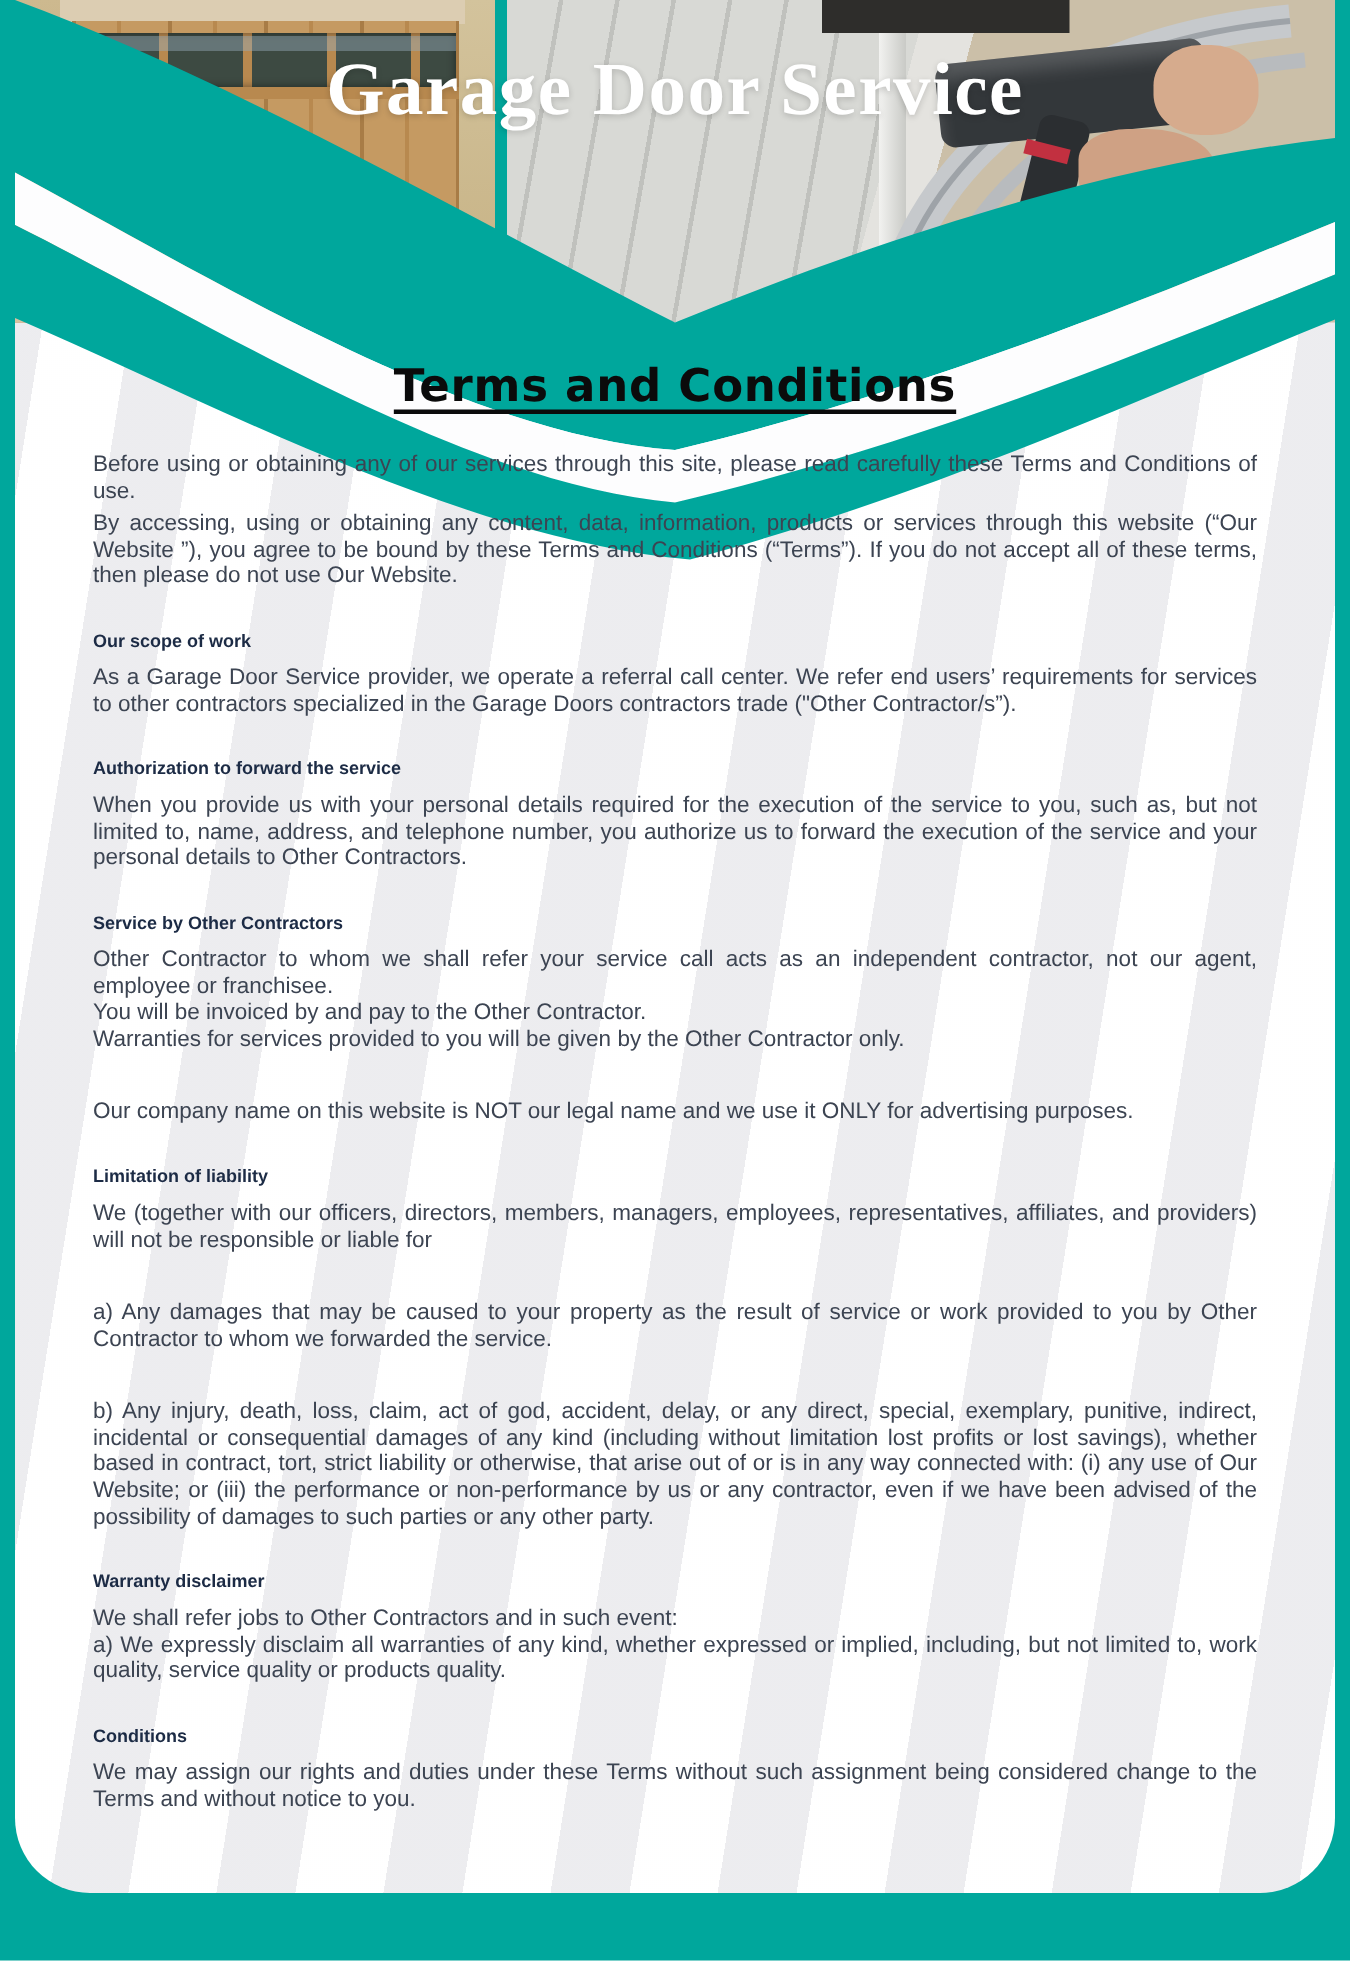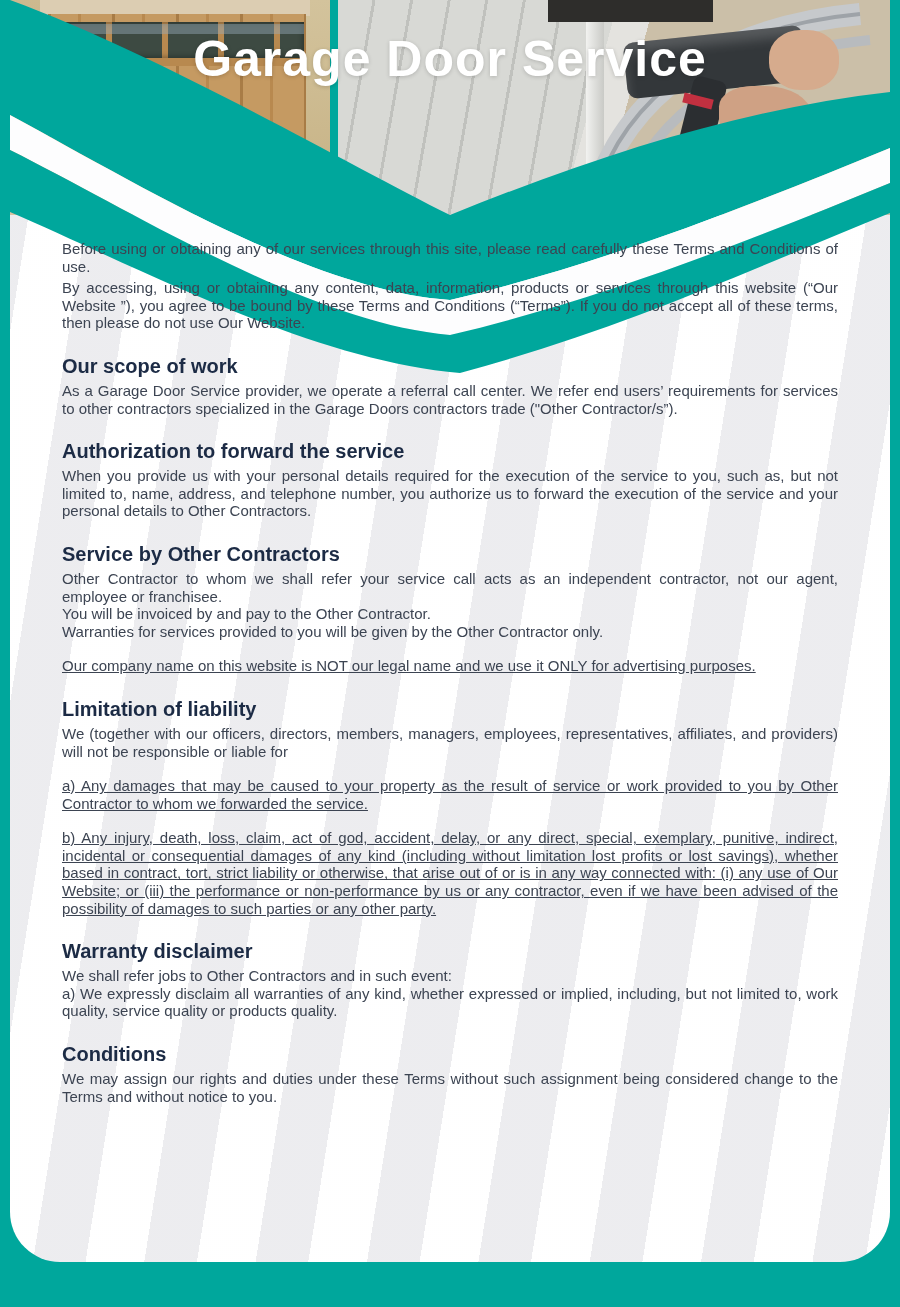"Garage Door Service" .site-title { font-family: Liberation Sans, sans-serif -> Liberation Serif, serif }
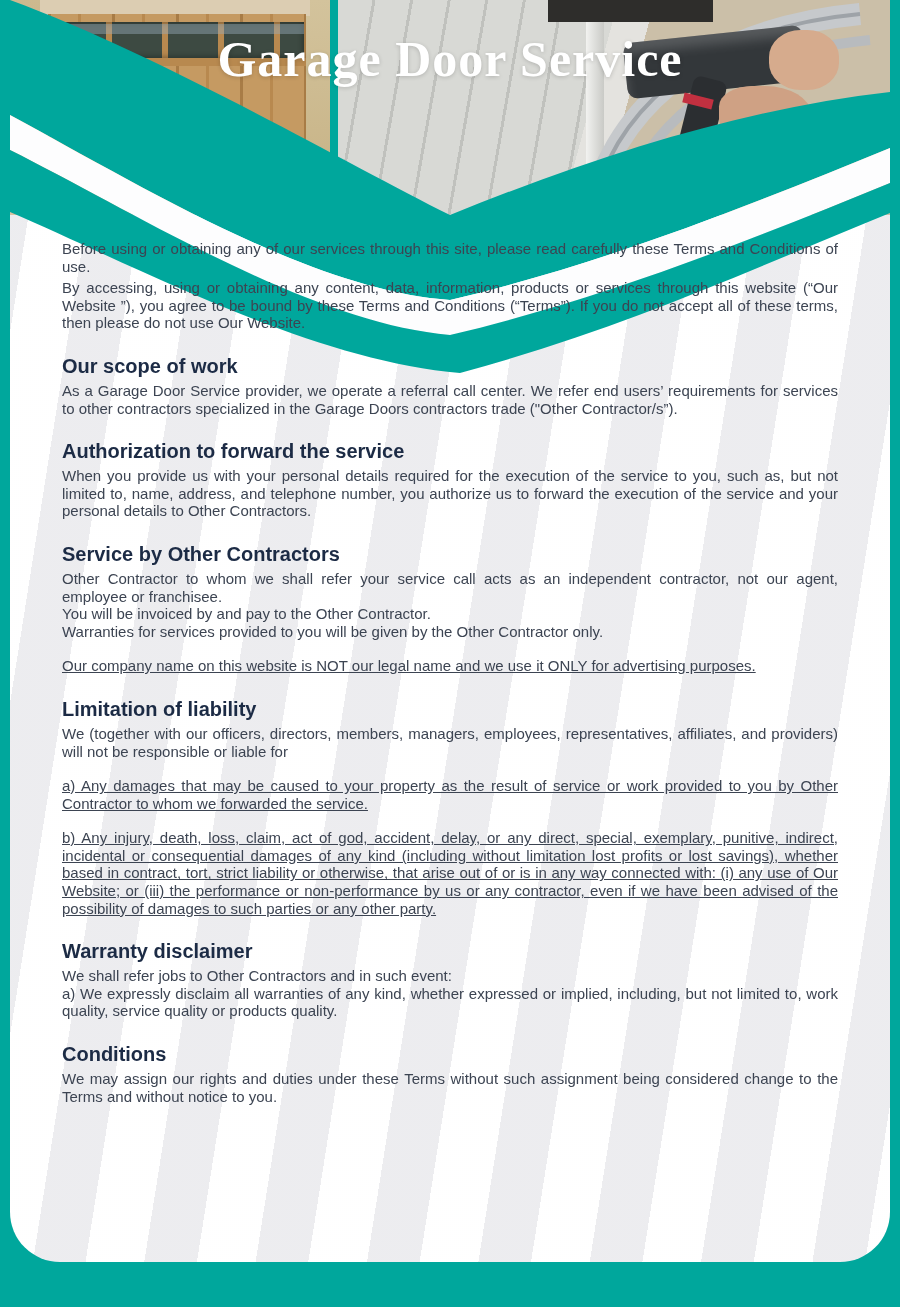"Terms and Conditions" h1.page-title { html: none -> <h1>Terms and Conditions</h1> }
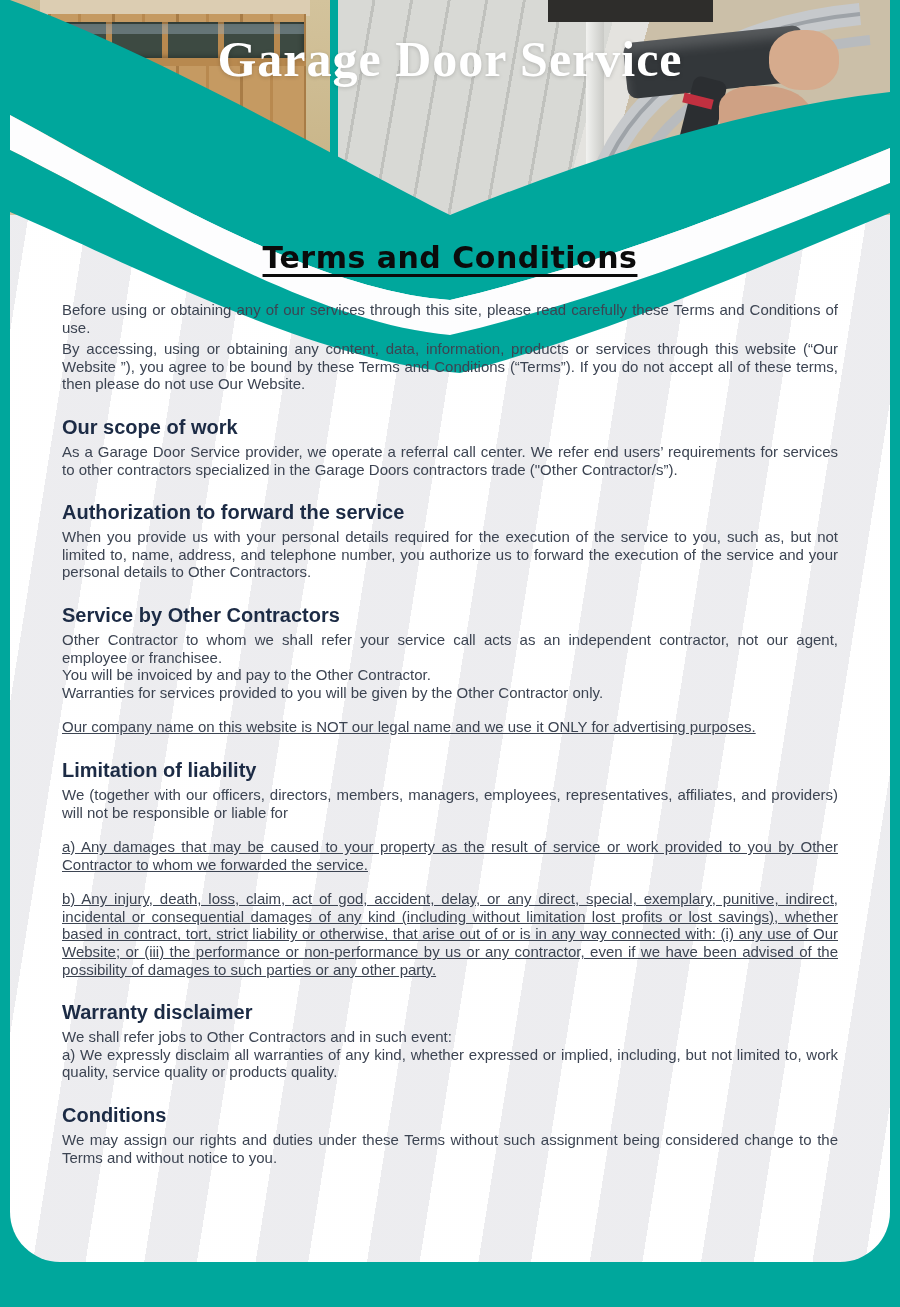"Our scope of work" .sec-heading { font-size: 20px -> 12px }
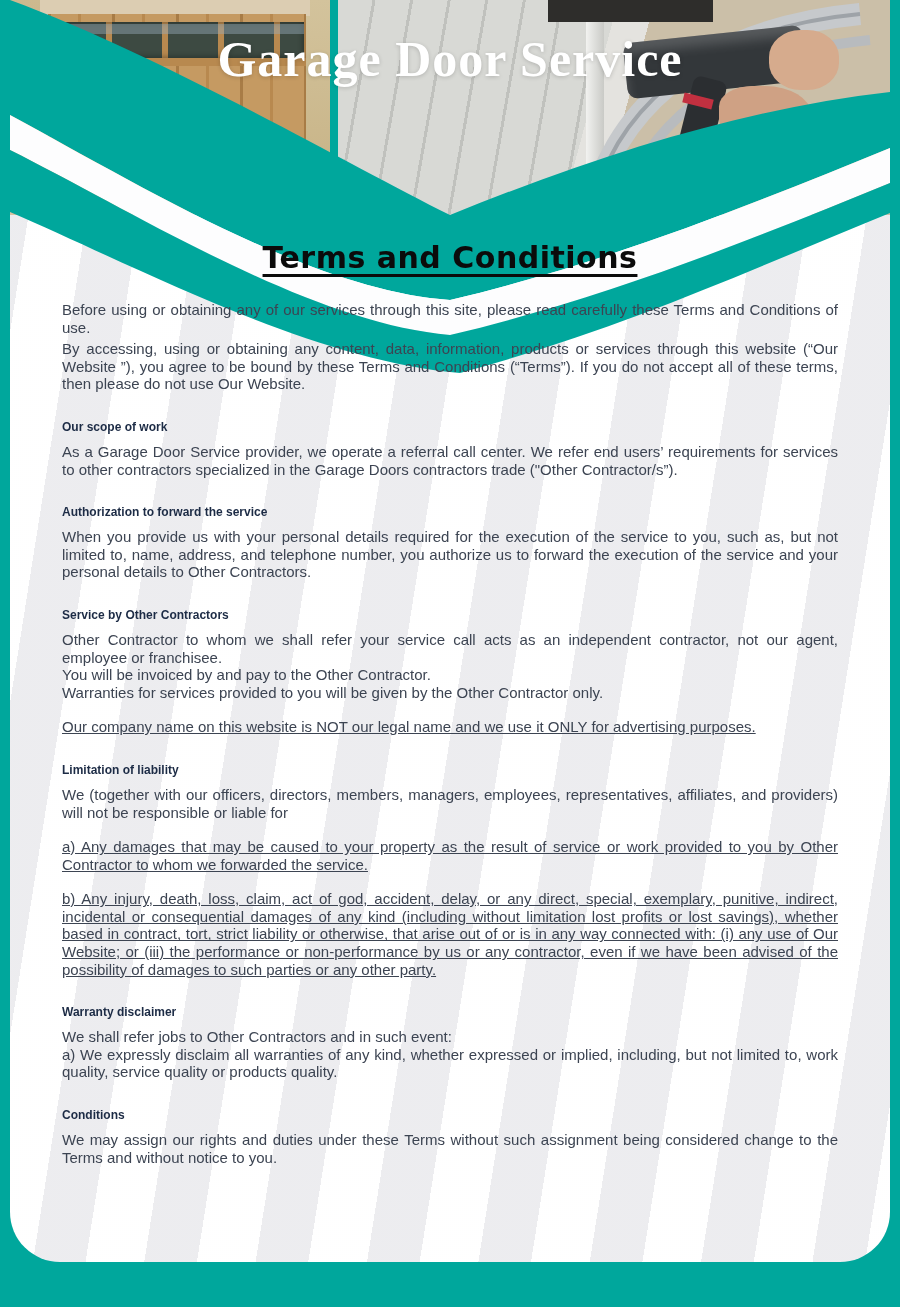"Our company name on this" .para.gap { margin-top: 17px -> 31px; text-decoration: underline -> none }
